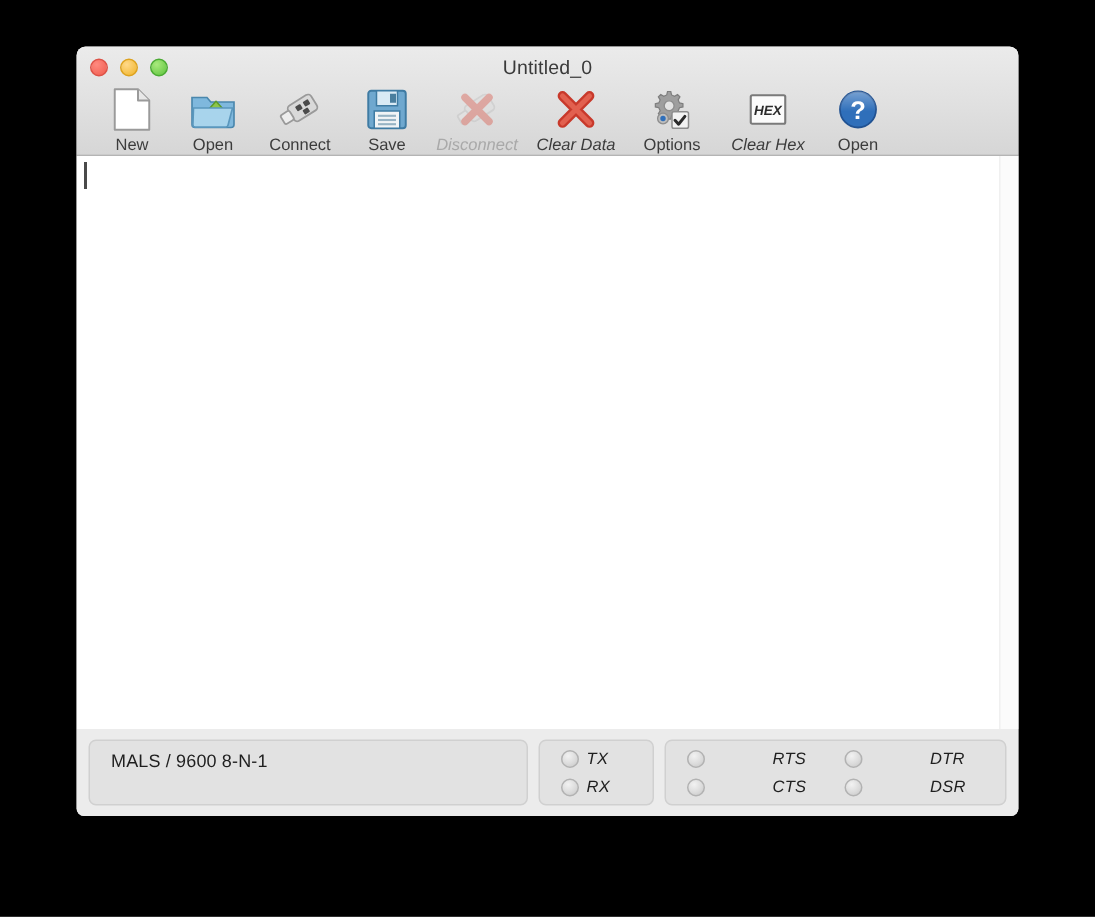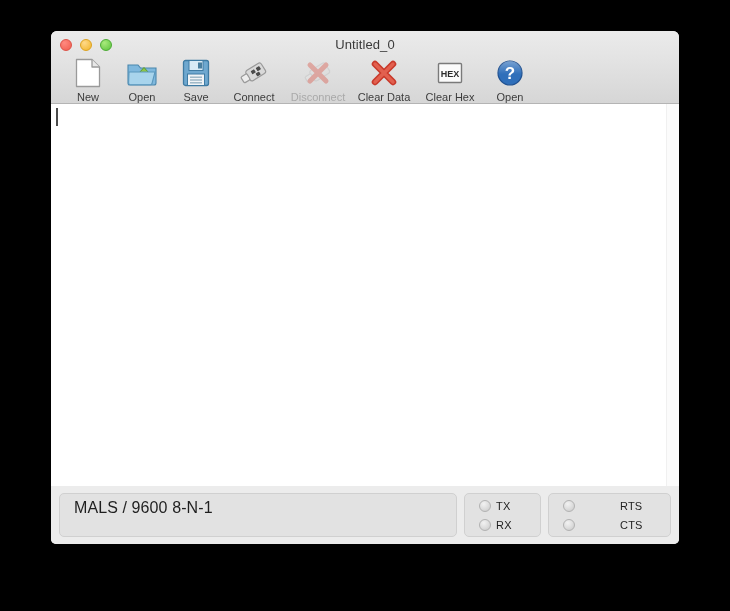"HEX" .tool.xwide { font-style: none -> italic }
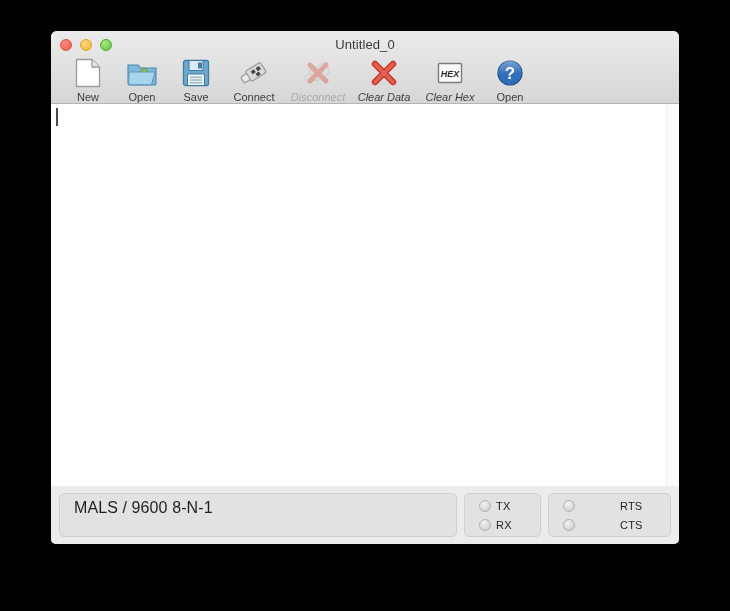"Save" div.tool { order: before "Connect" -> after "Connect" }
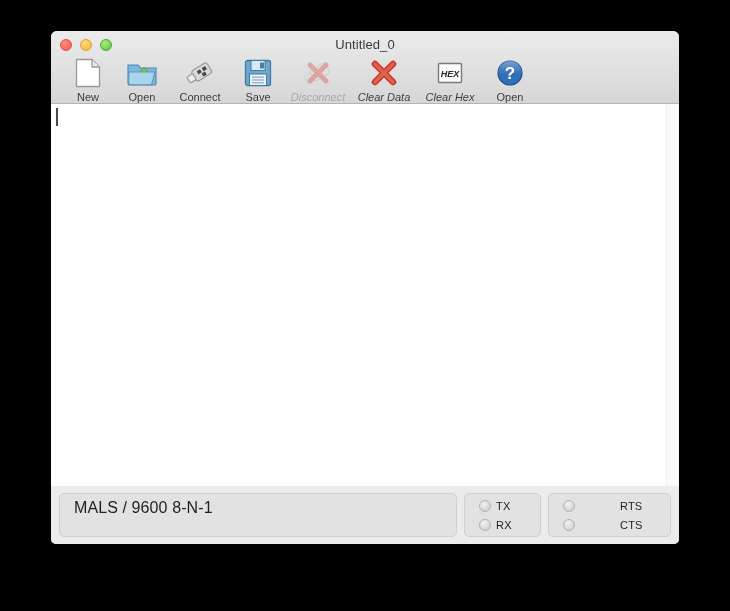"Options" div.tool { html: none -> <div> <div> <svg> <g> <path></path> </g> <circle></circle> <circle></circle> <circle></circle> <rect></rect> <path></path> </svg> </div> <div>Options</div> </div> }
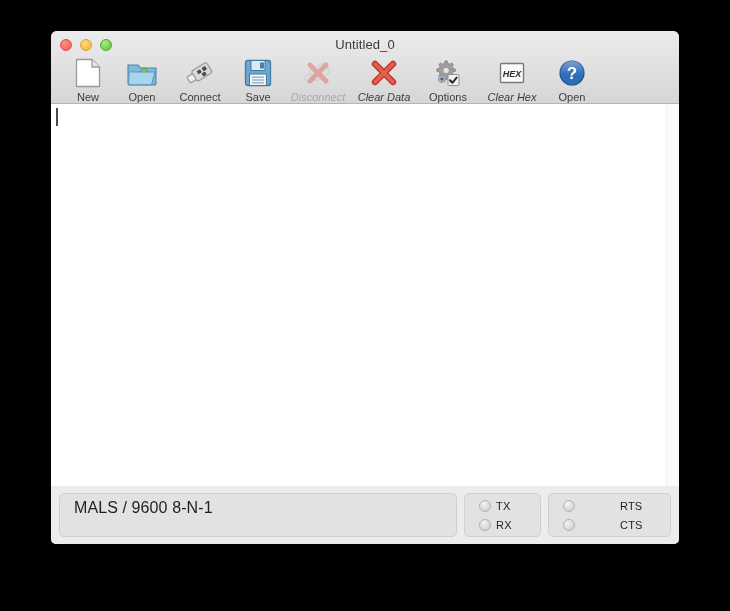"MALS / 9600 8-N-1" .status-line { font-size: 16px -> 12px }
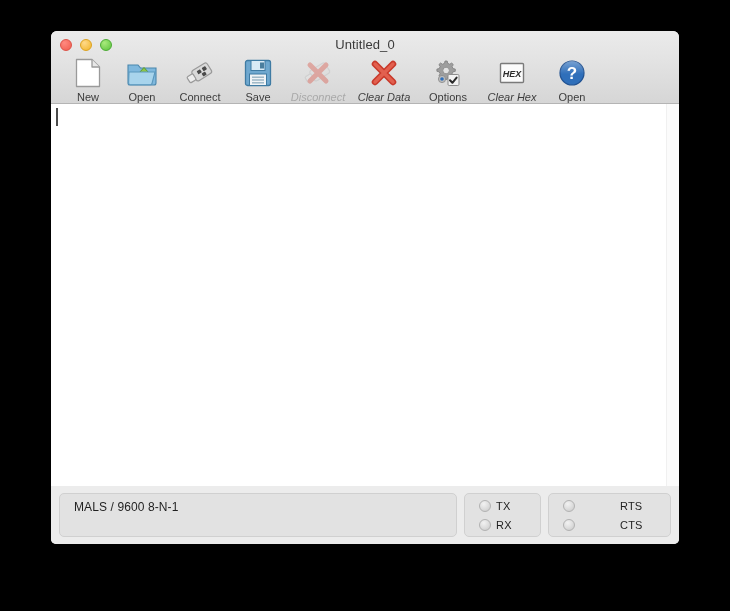"TX" .led-col { font-style: none -> italic }
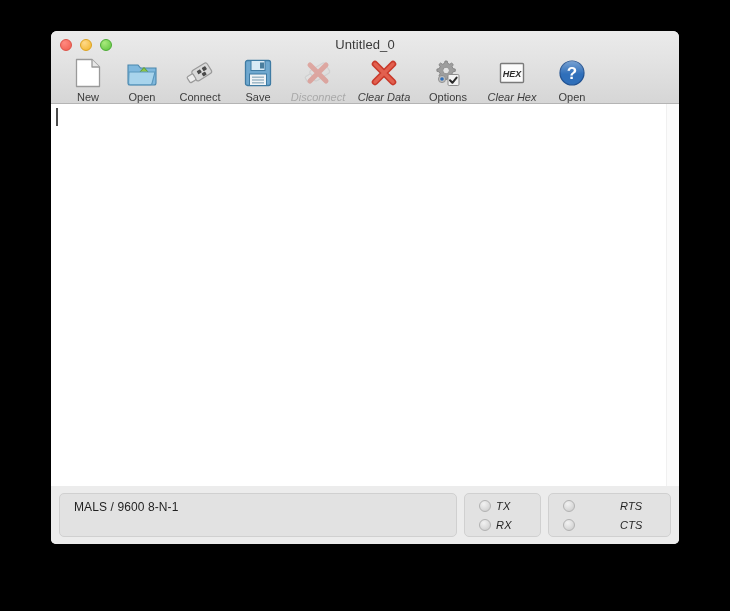"DTR" div.led-col { html: none -> <div> <div> <span></span> <span>DTR</span> </div> <div> <span></span> <span>DSR</span> </div> </div> }
